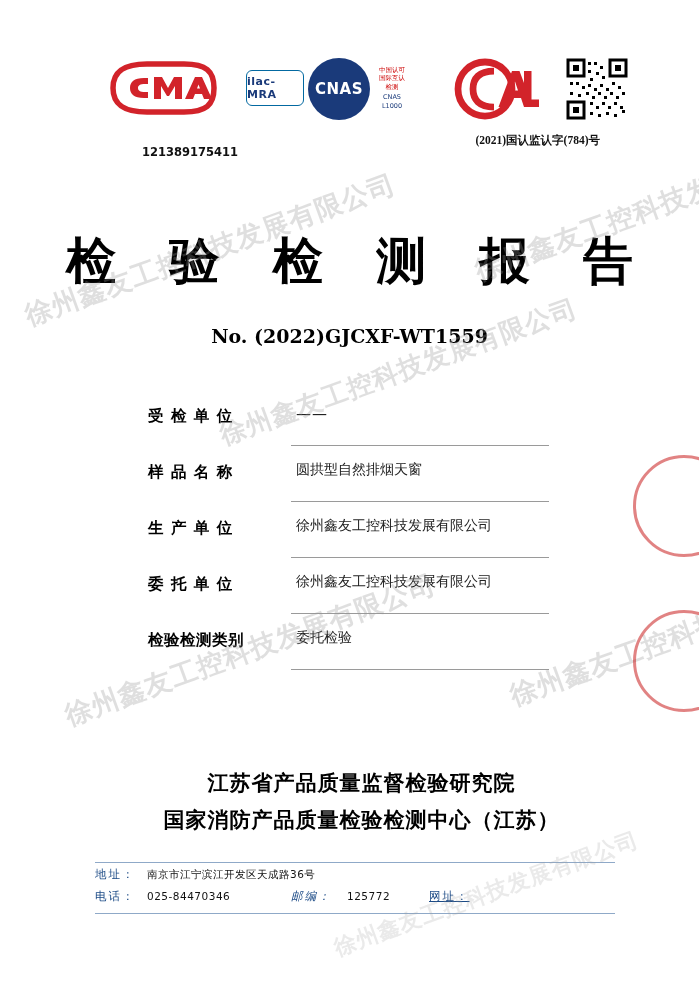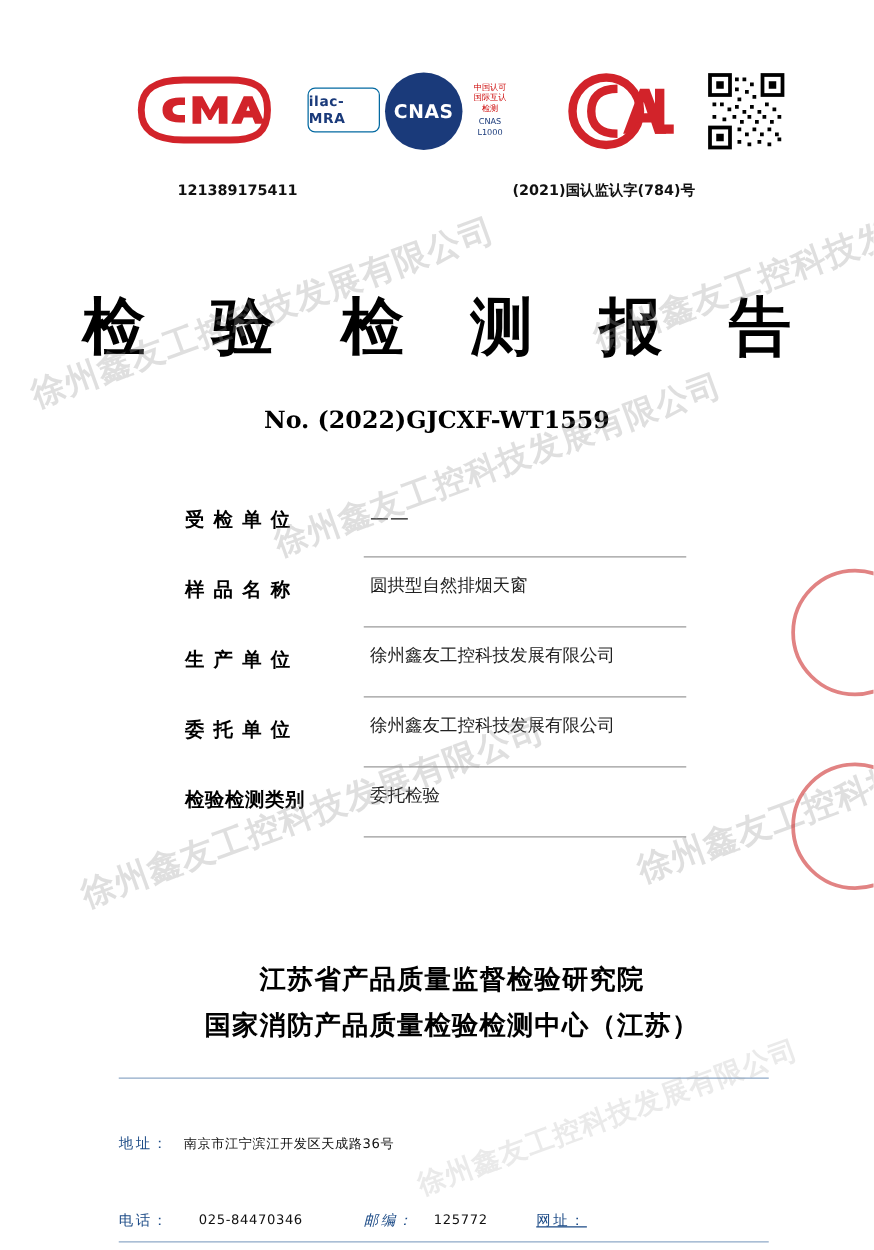"(2021)国认监认字(784)号" .code-right { font-family: none -> Liberation Serif, serif; text-align: left -> right; top: 145px -> 133px }
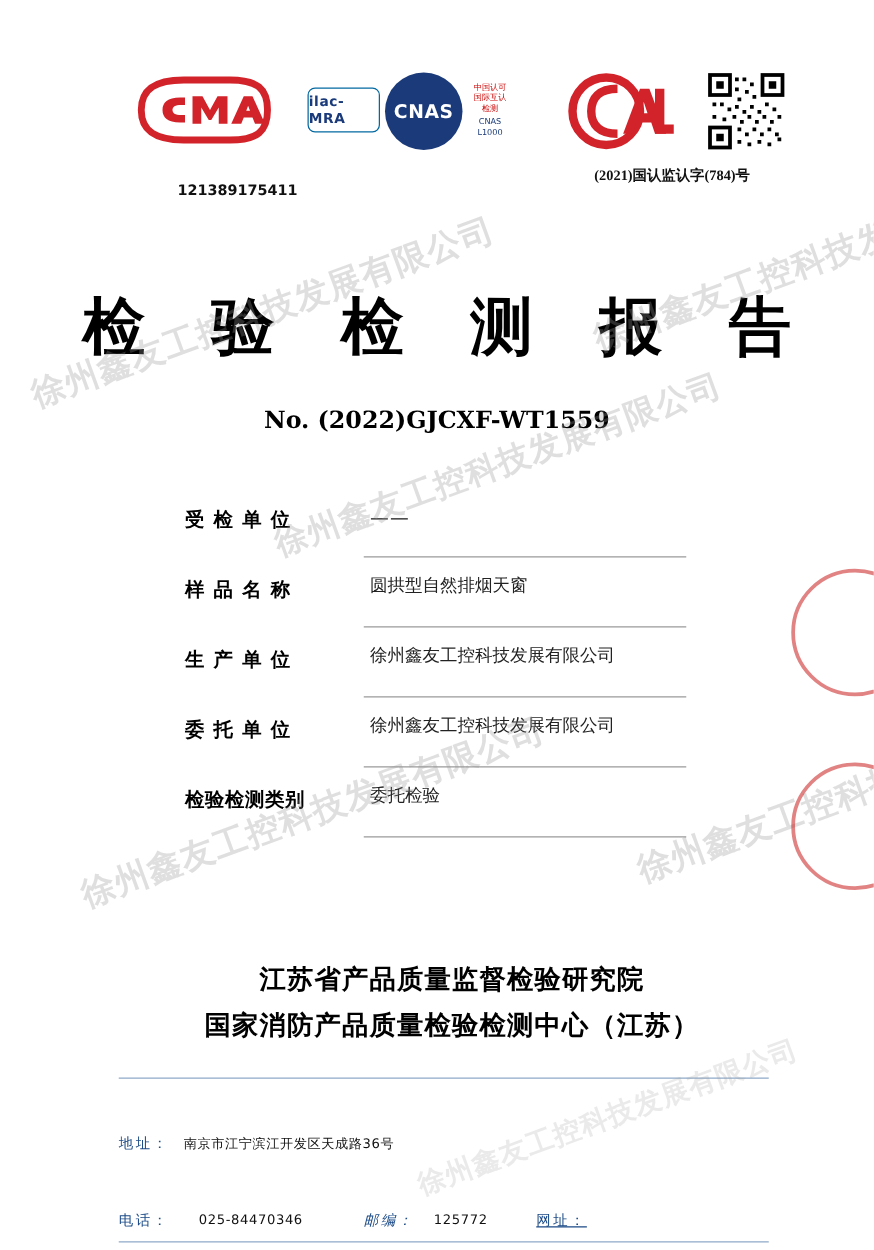"地址：" .f-line { margin-top: 40px -> none }
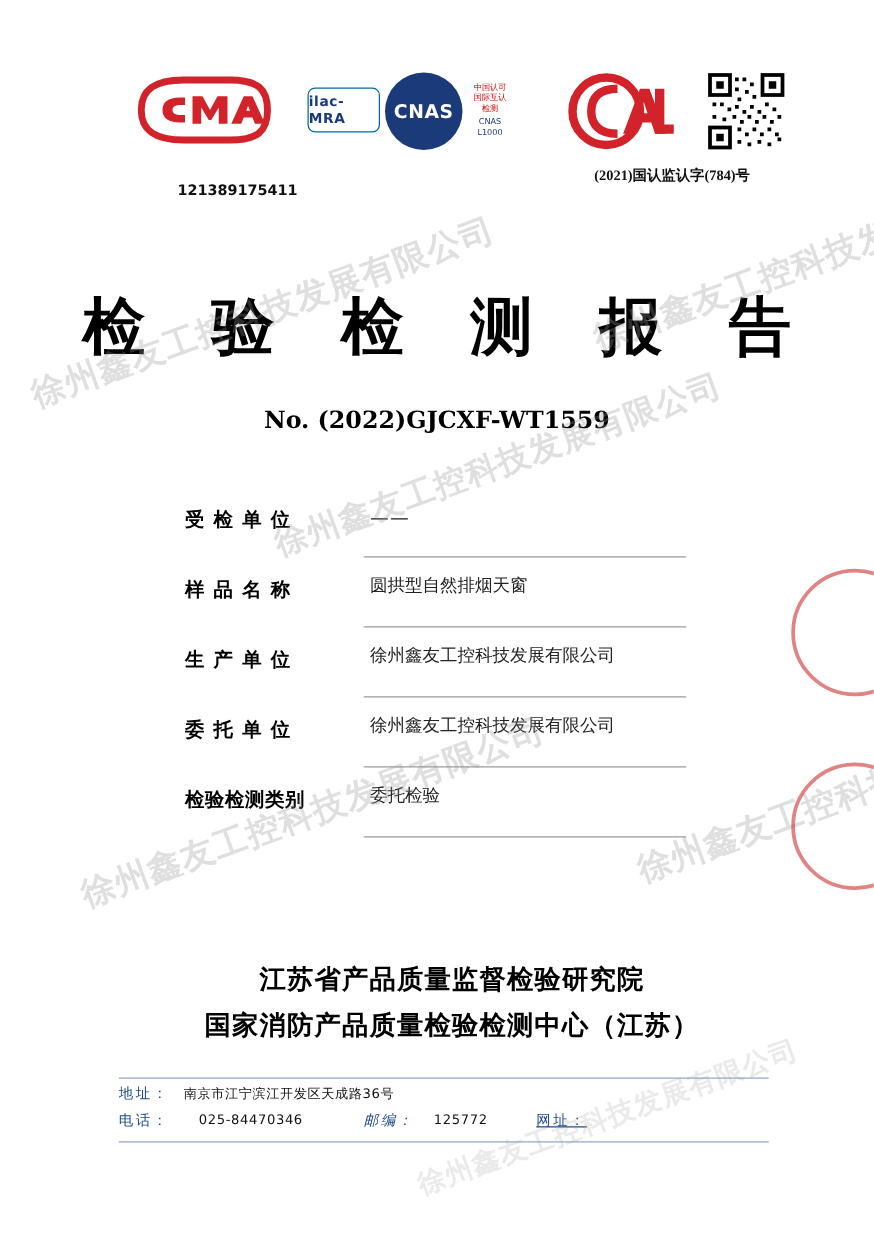"025-84470346" span.f-value { left: 64px -> 52px }
